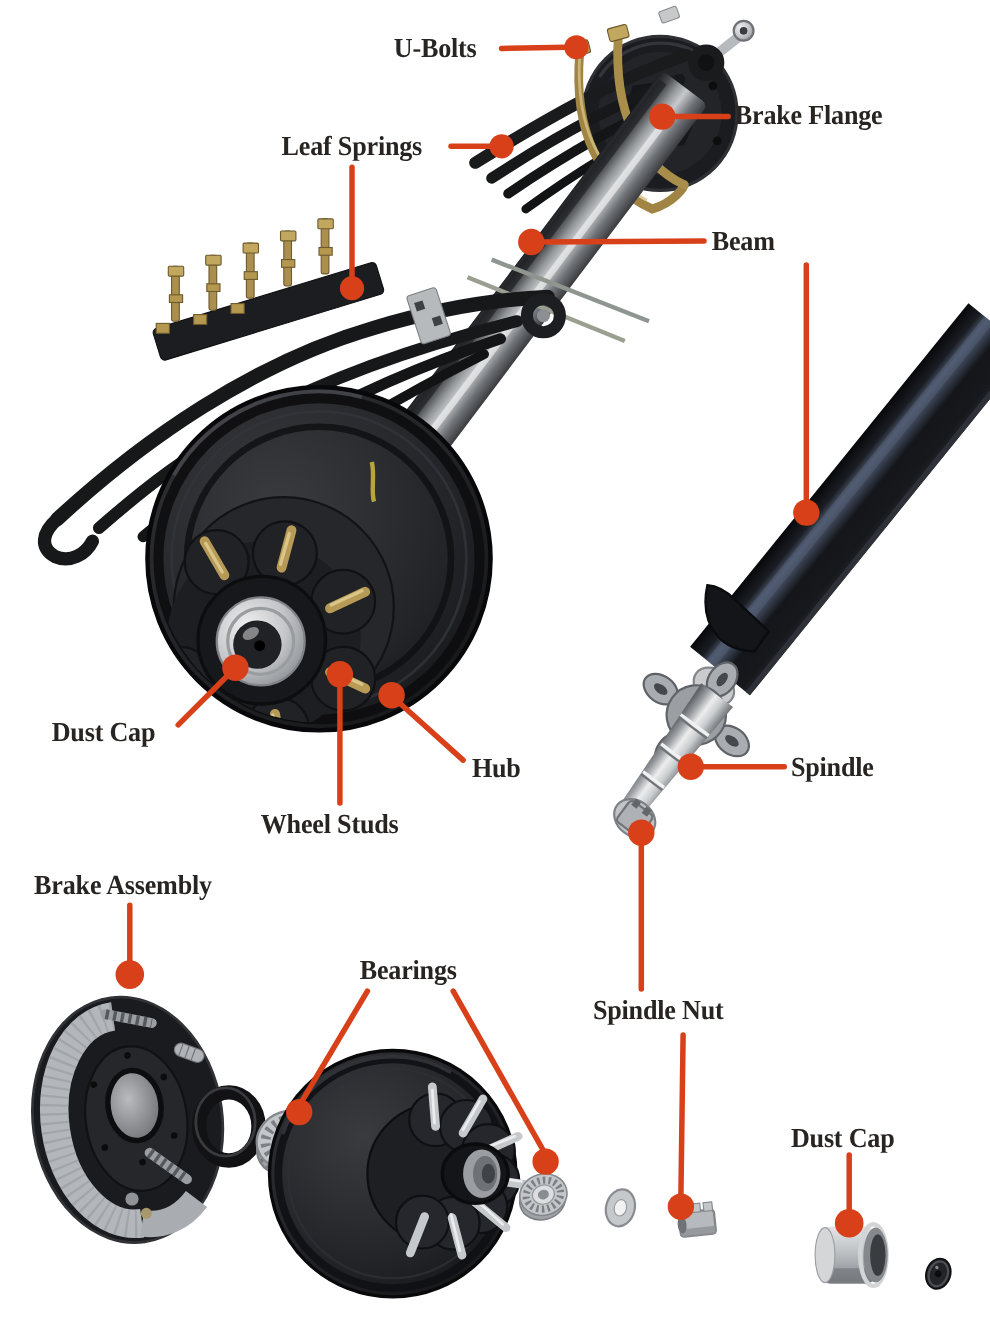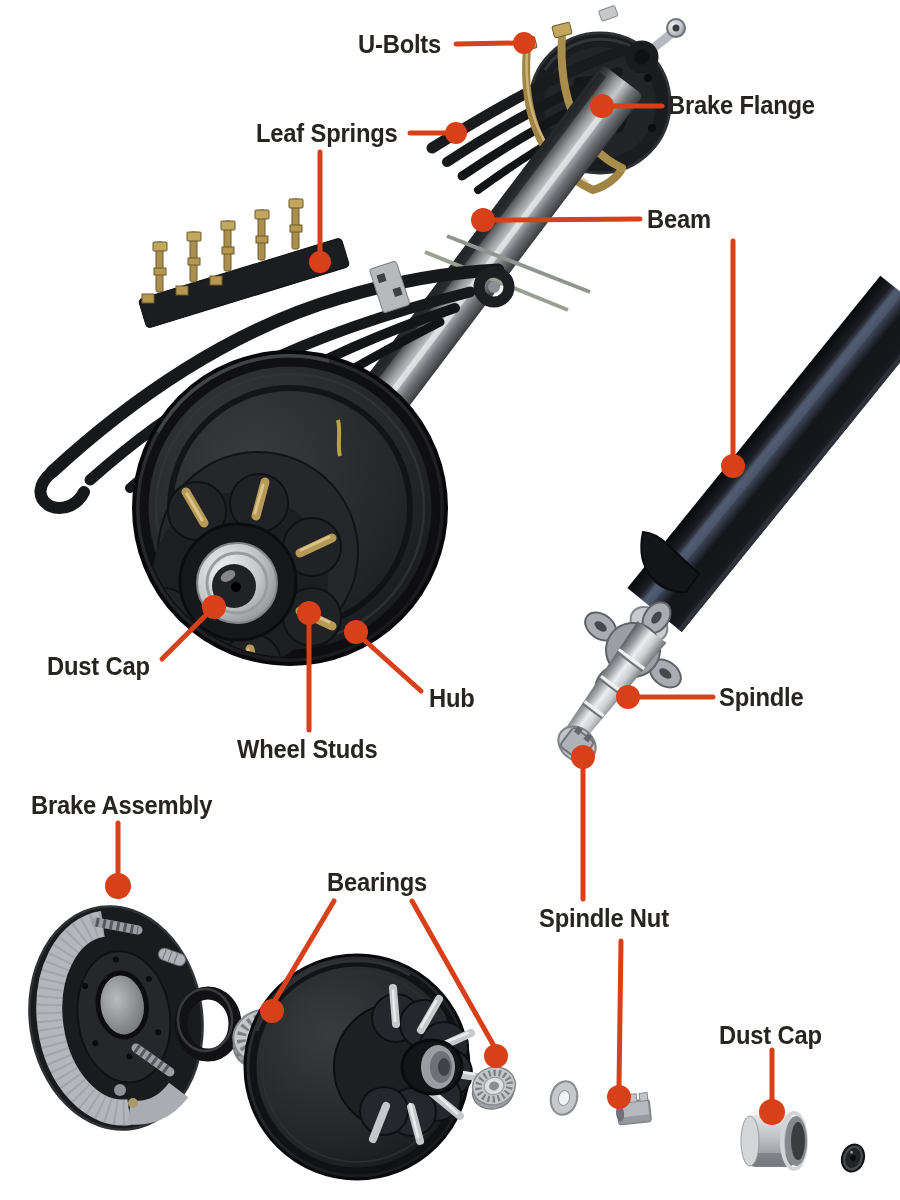"U-Bolts" .stage { font-family: Liberation Sans, sans-serif -> Liberation Serif, serif }
